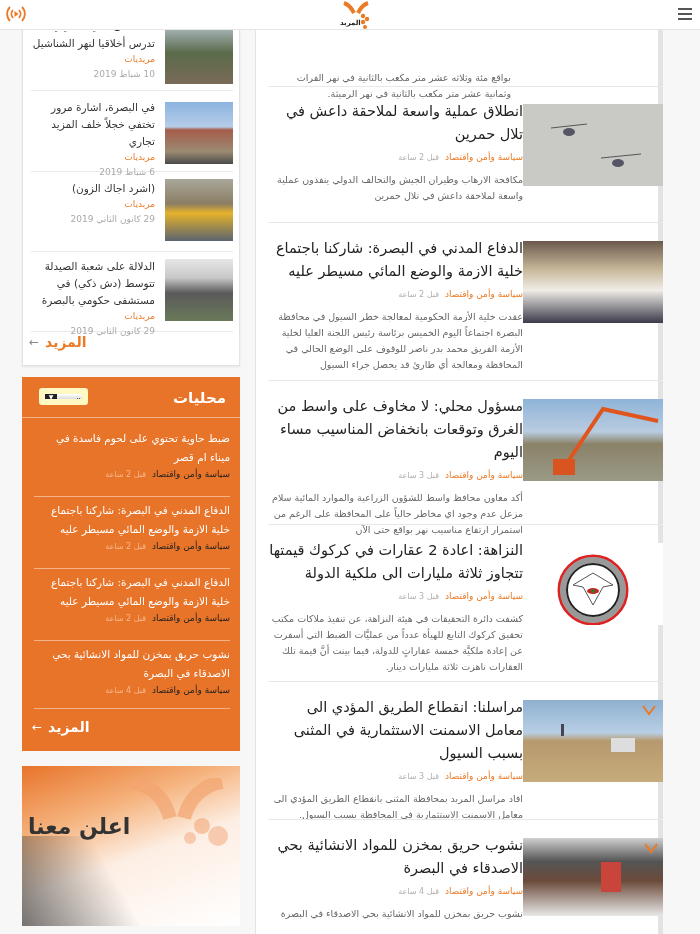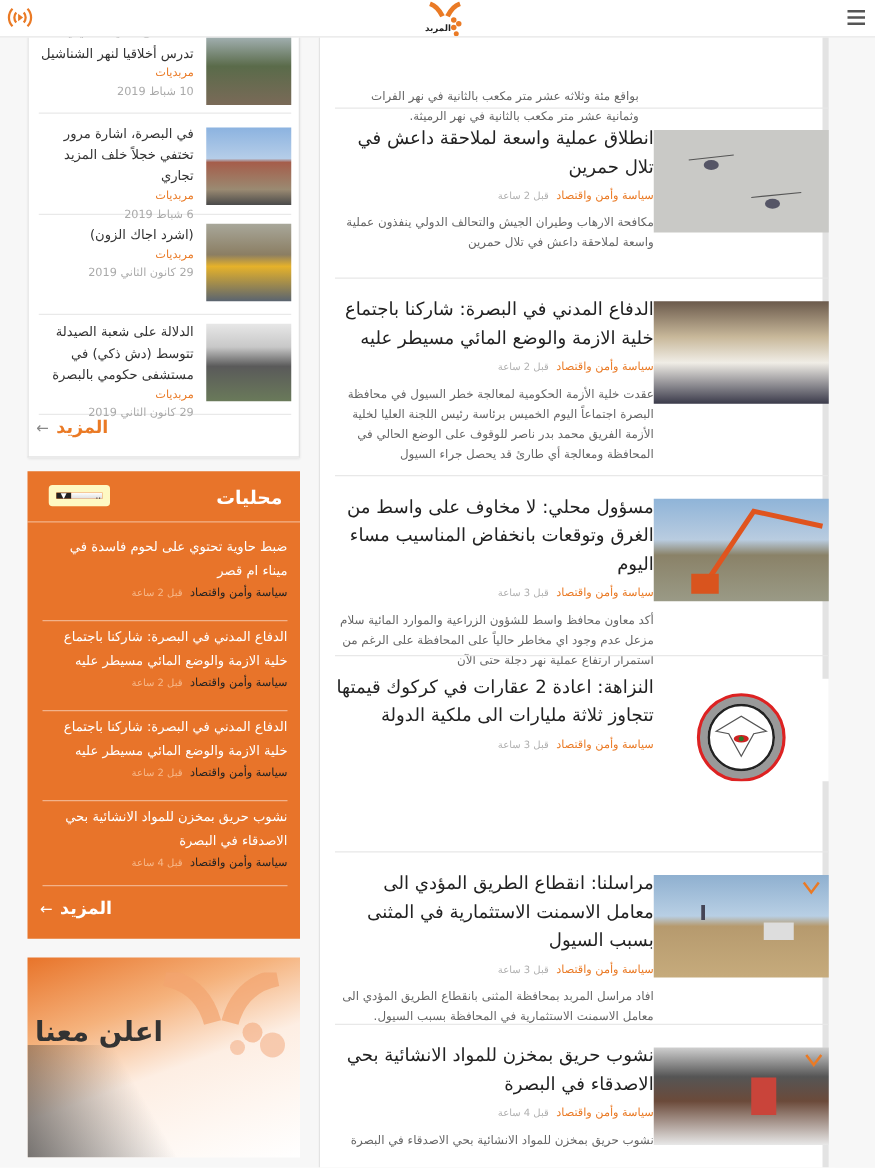"أكد معاون محافظ واسط للشؤون" div.art-summary { text: عملية نهر دجلة -> مناسيب نهر بواقع }
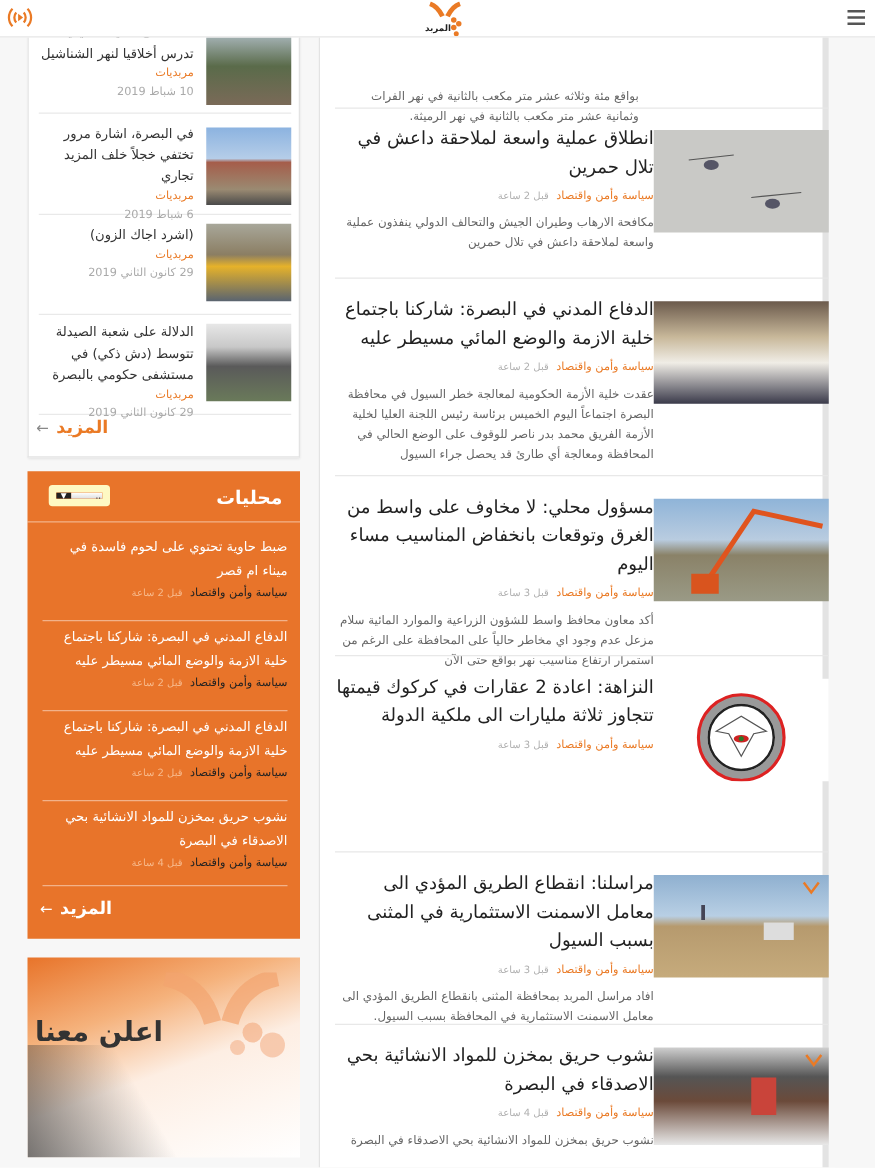"كشفت دائرة التحقيقات في هيئة" div.art-summary { html: none -> <div>كشفت دائرة التحقيقات في هيئة النزاهة، عن تنفيذ ملاكات مكتب تحقيق كركوك التابع للهيأة عدداً من عمليَّات الضبط التي أسفرت عن إعادة ملكيَّة خمسة عقاراتٍ للدولة، فيما بينت أنَّ قيمة تلك العقارات ناهزت ثلاثة مليارات دينار.</div> }
